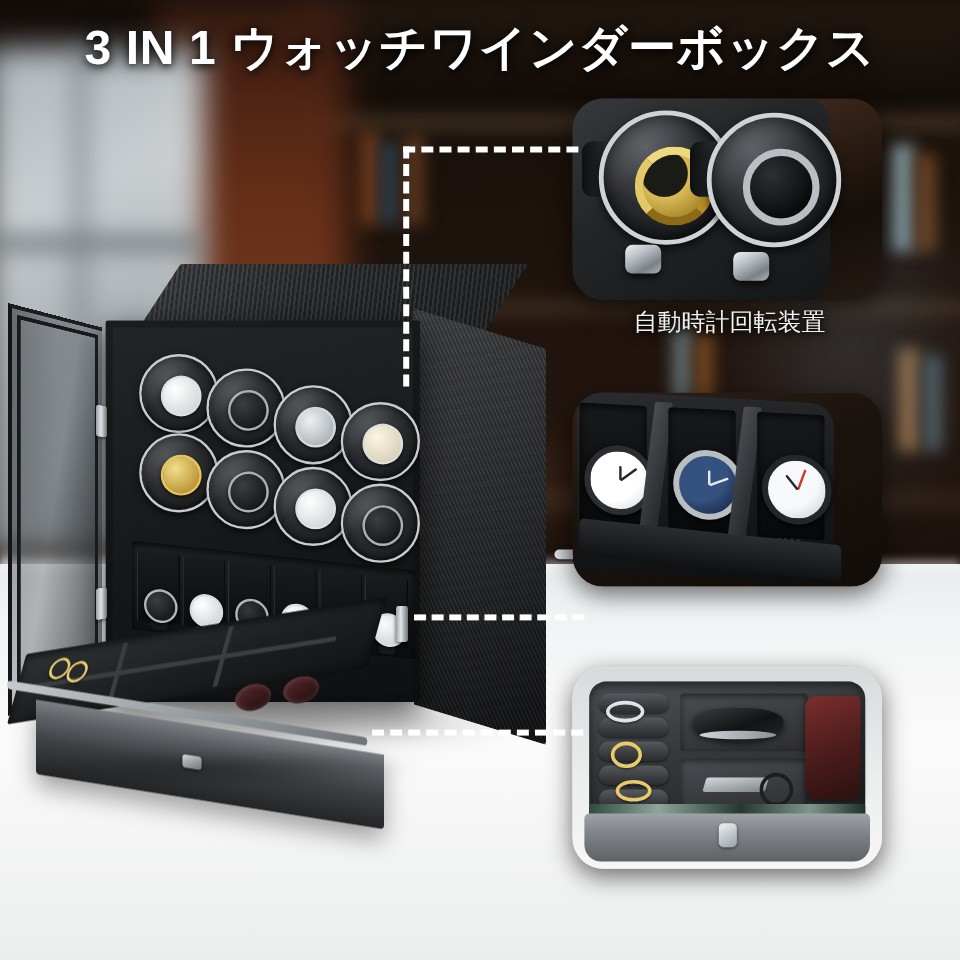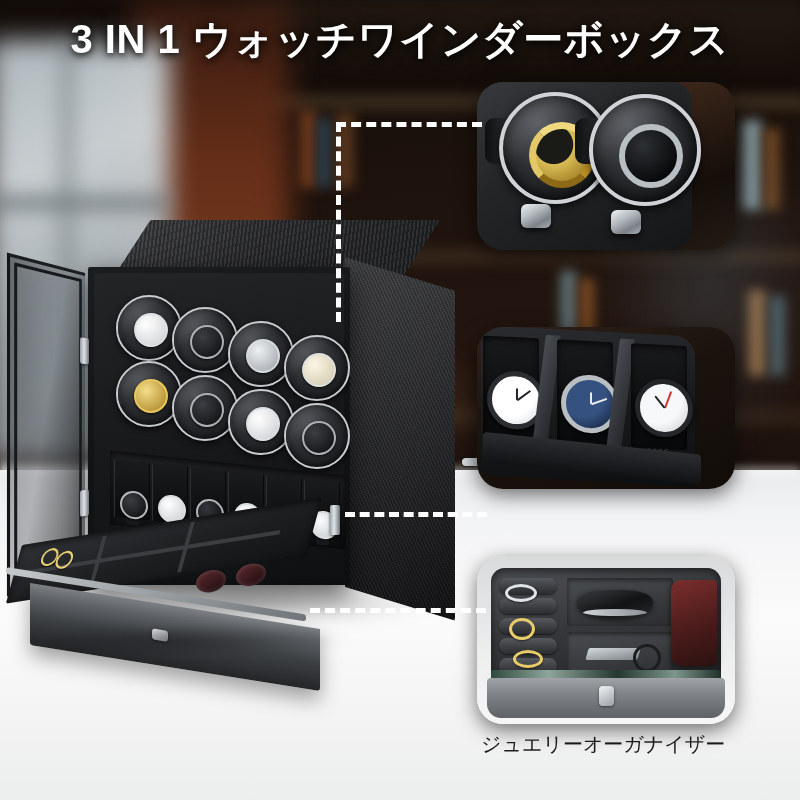"自動時計回転装置" div.label { html: none -> <div>自動時計回転装置</div> }
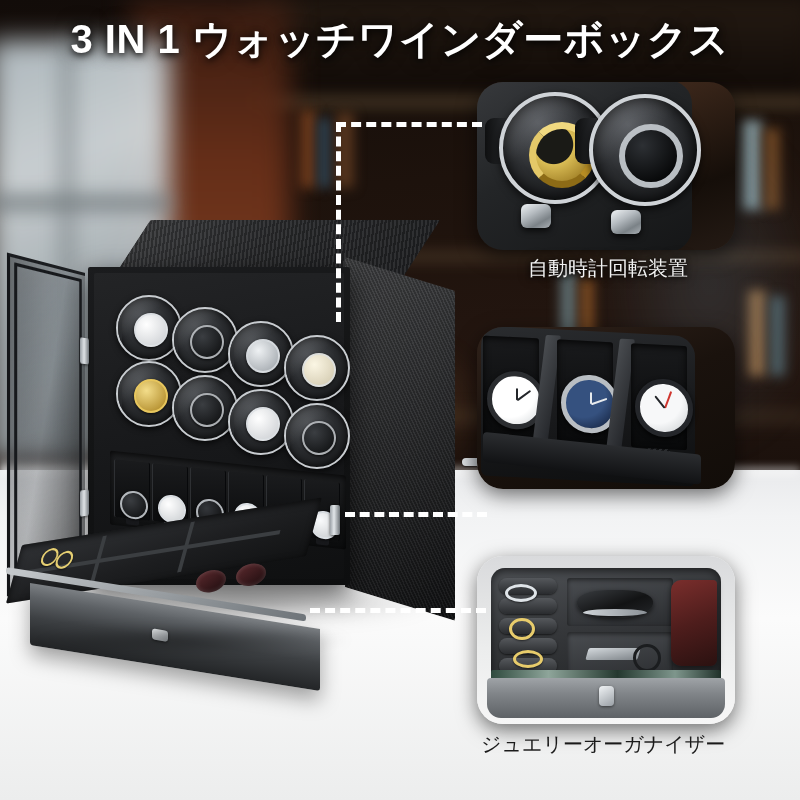"ジュエリーオーガナイザー" div.label { html: <div>ジュエリーオーガナイザー</div> -> none }
